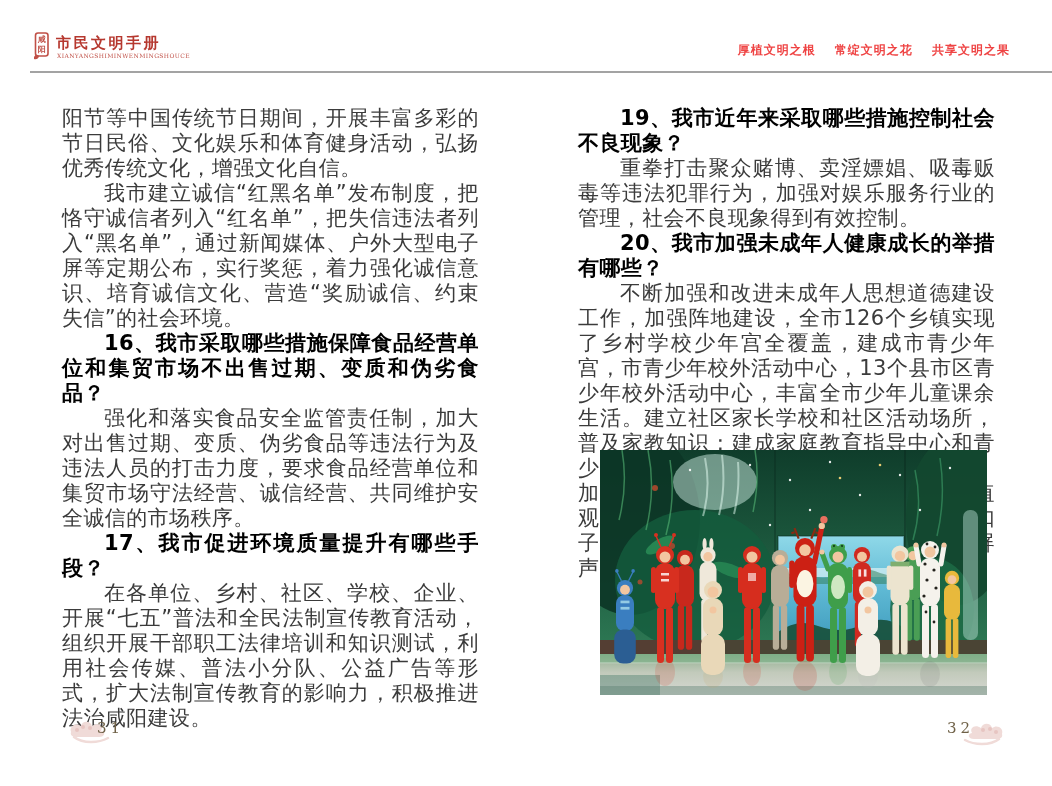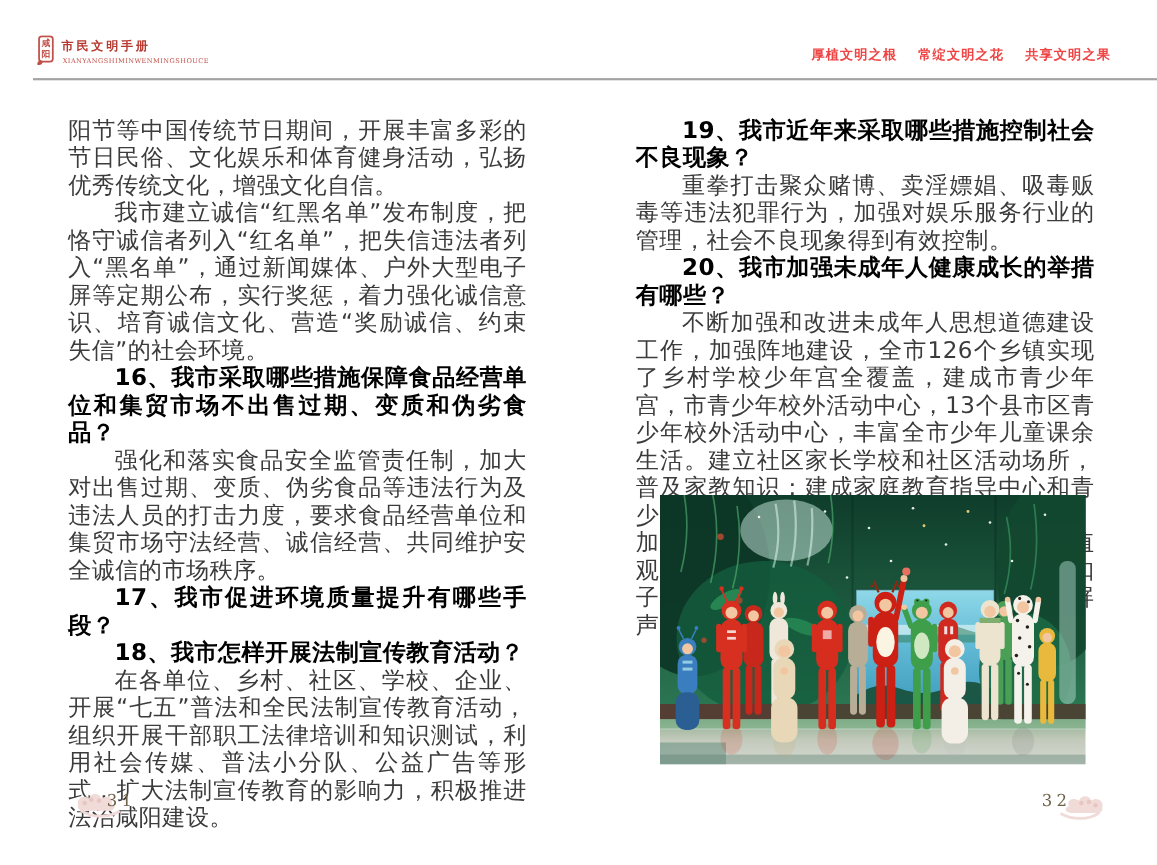"市民文明手册" .logo-title { font-size: 11px -> 15px }
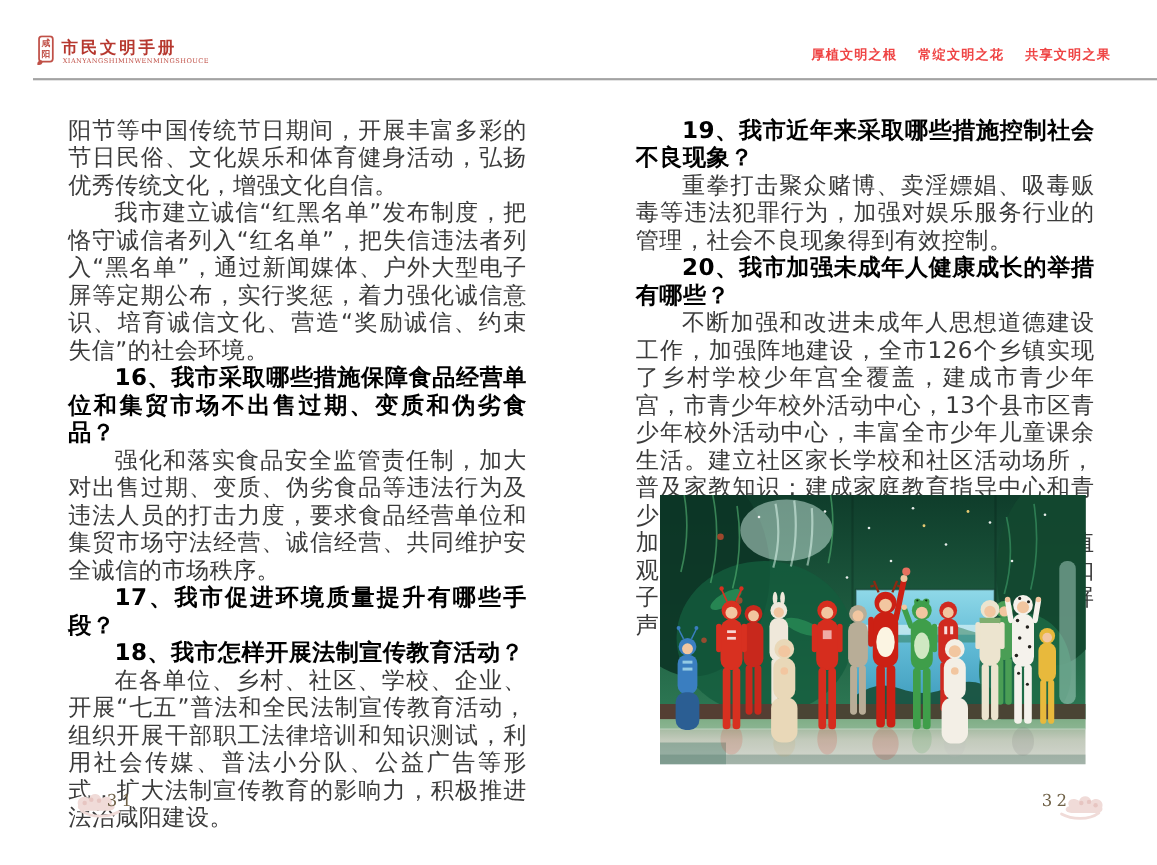"18、我市怎样开展法制宣传教育活动？" p.heading { html: <p>18、我市怎样开展法制宣传教育活动？</p> -> none }
